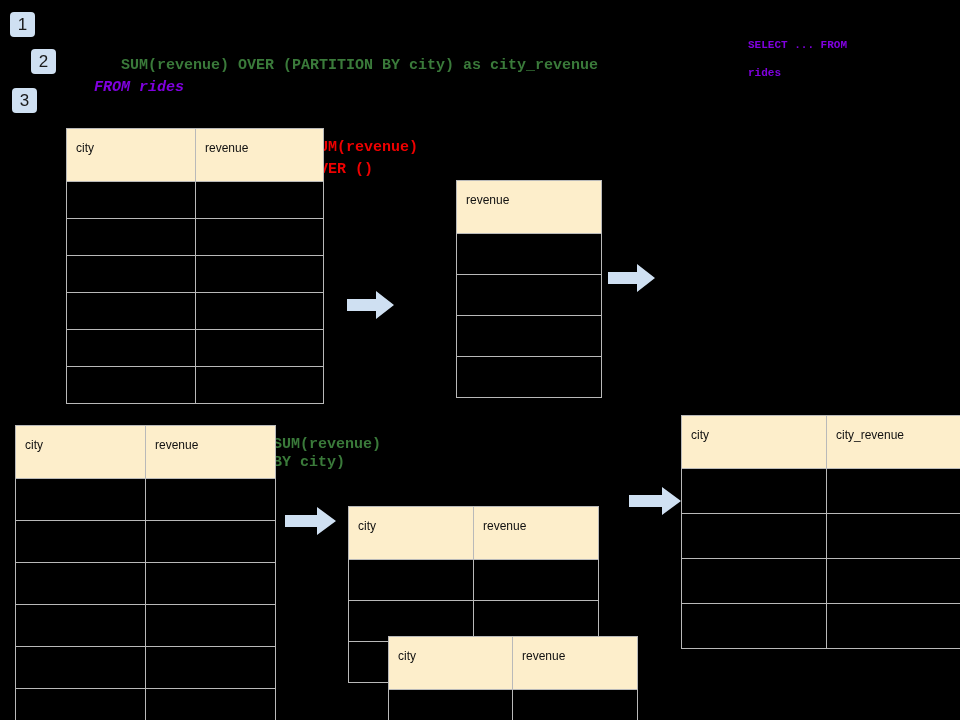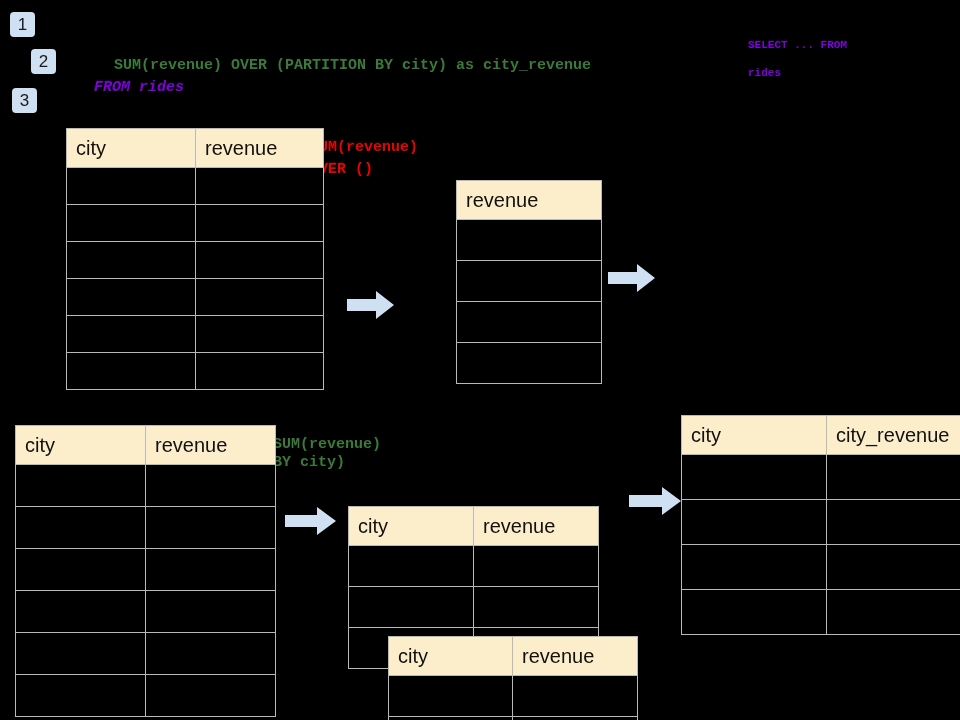"SUM(revenue) OVER (PARTITION BY city)" div.code { left: 78px -> 85px }
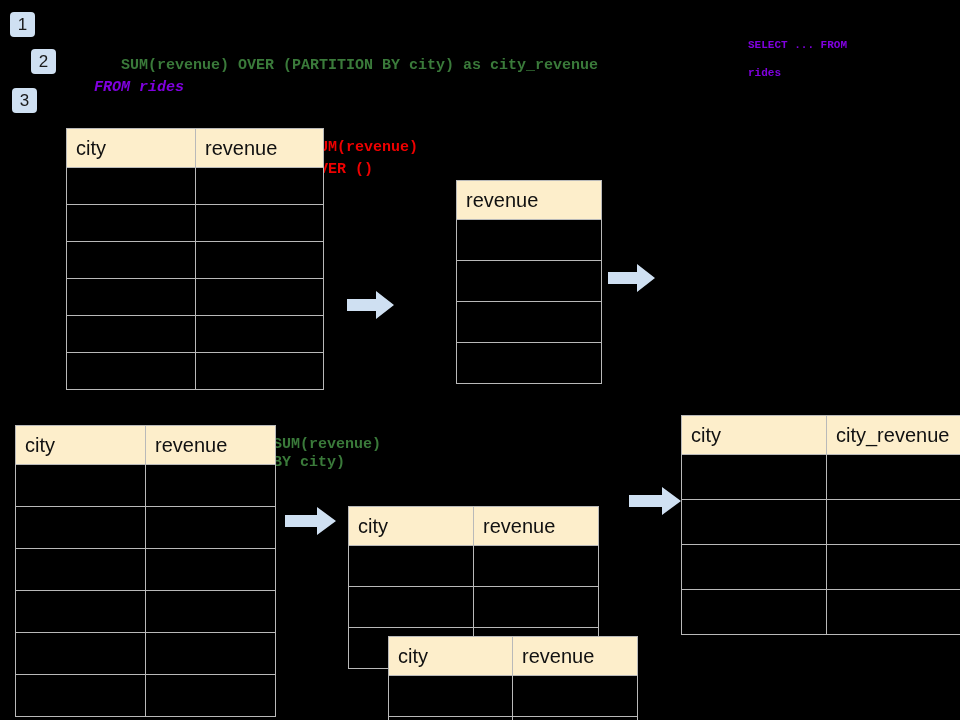"city" .tbl th { font-size: 20px -> 12px; padding: 6px 0 6px 9px -> 6px 0 20px 9px }
